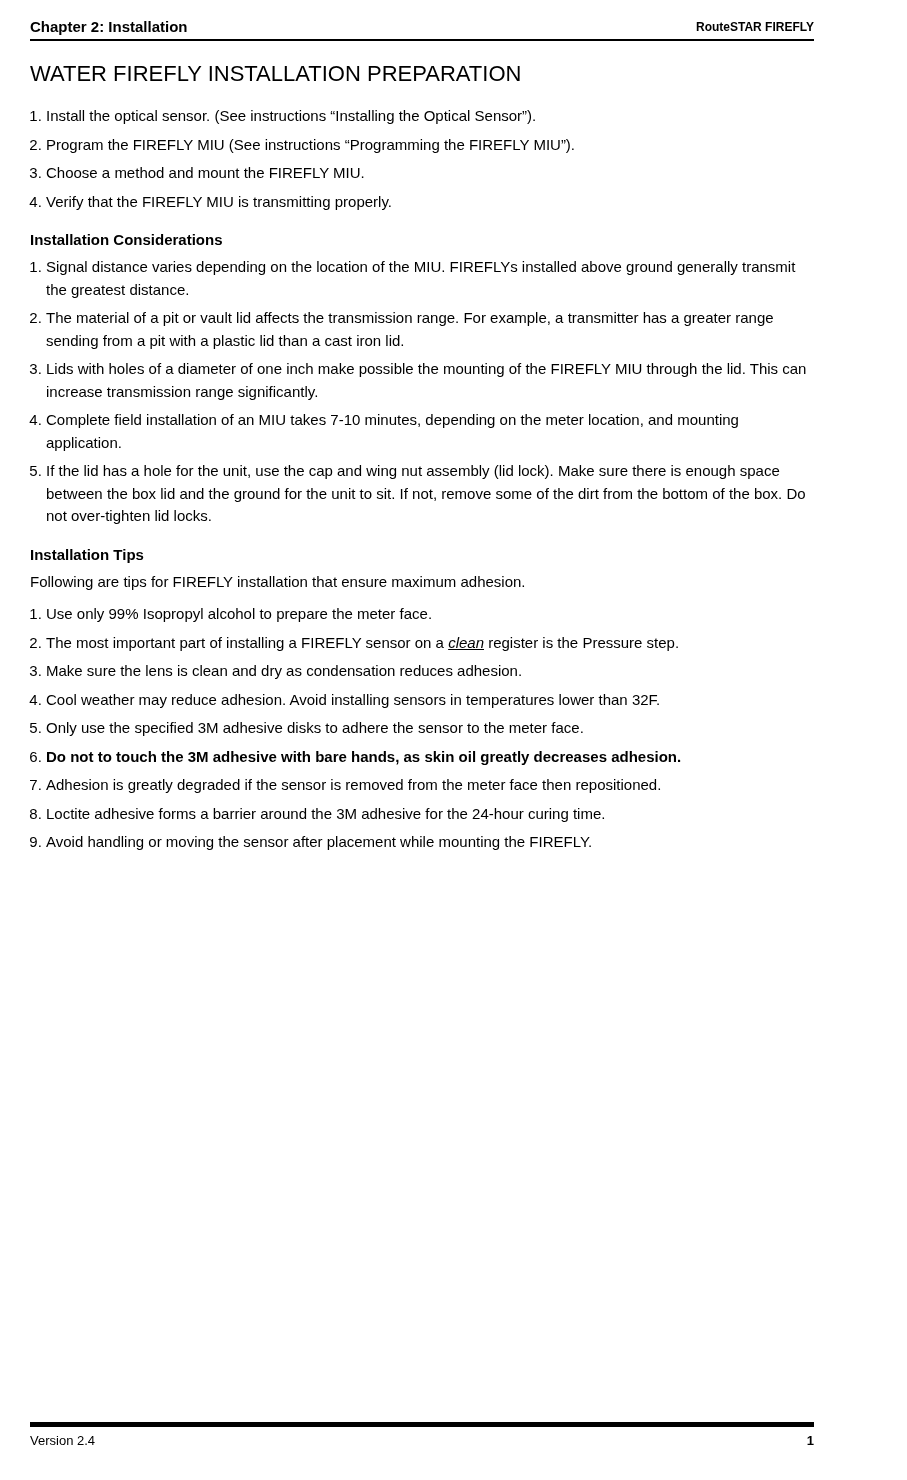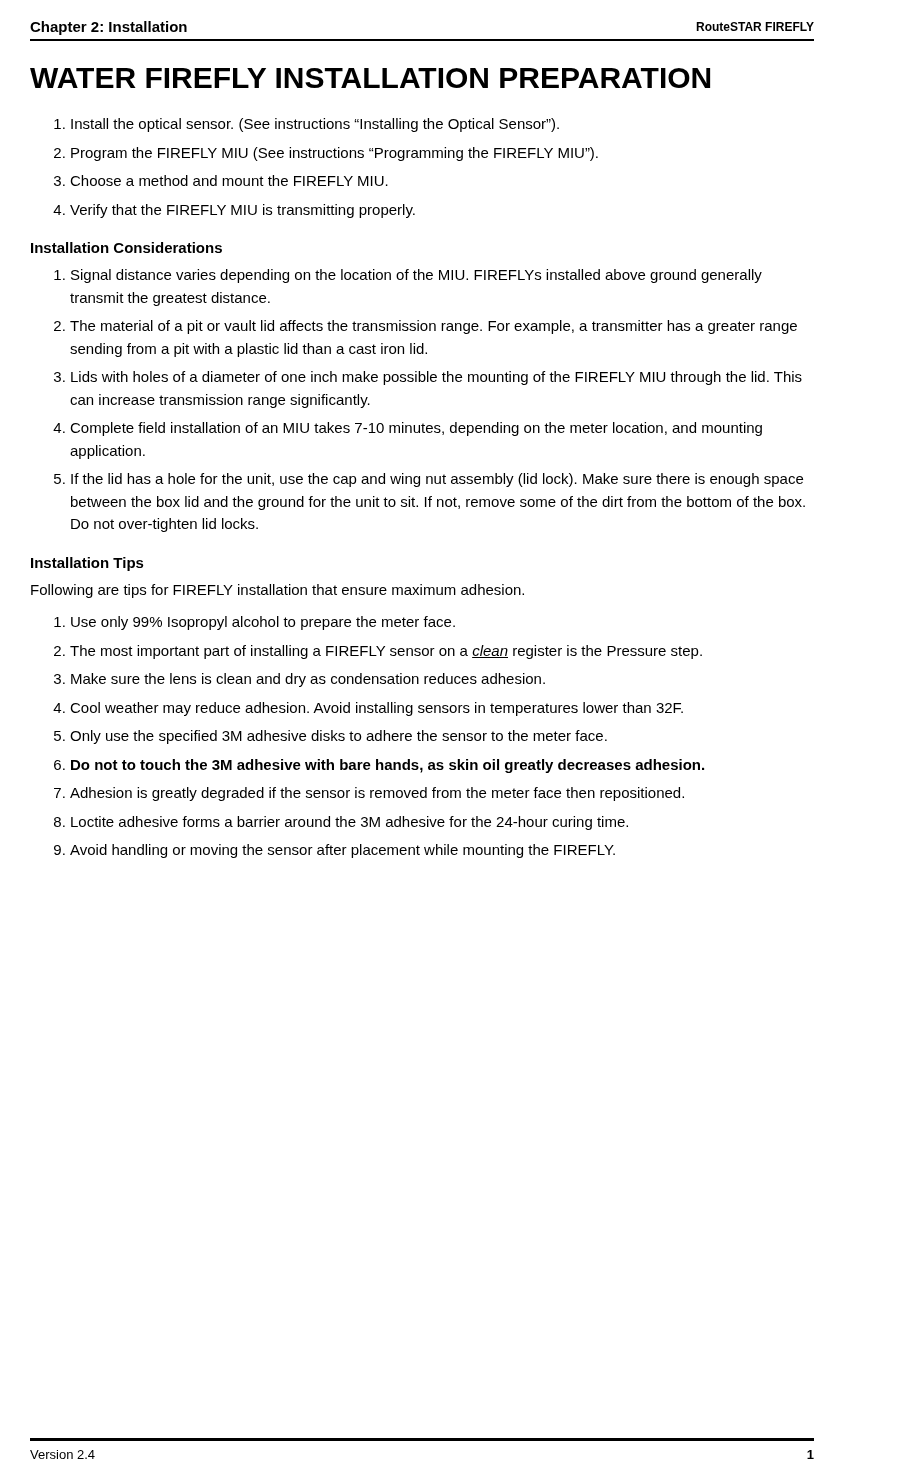"WATER FIREFLY INSTALLATION PREPARATION" .page-title { font-size: 30px -> 22px; font-weight: bold -> normal }
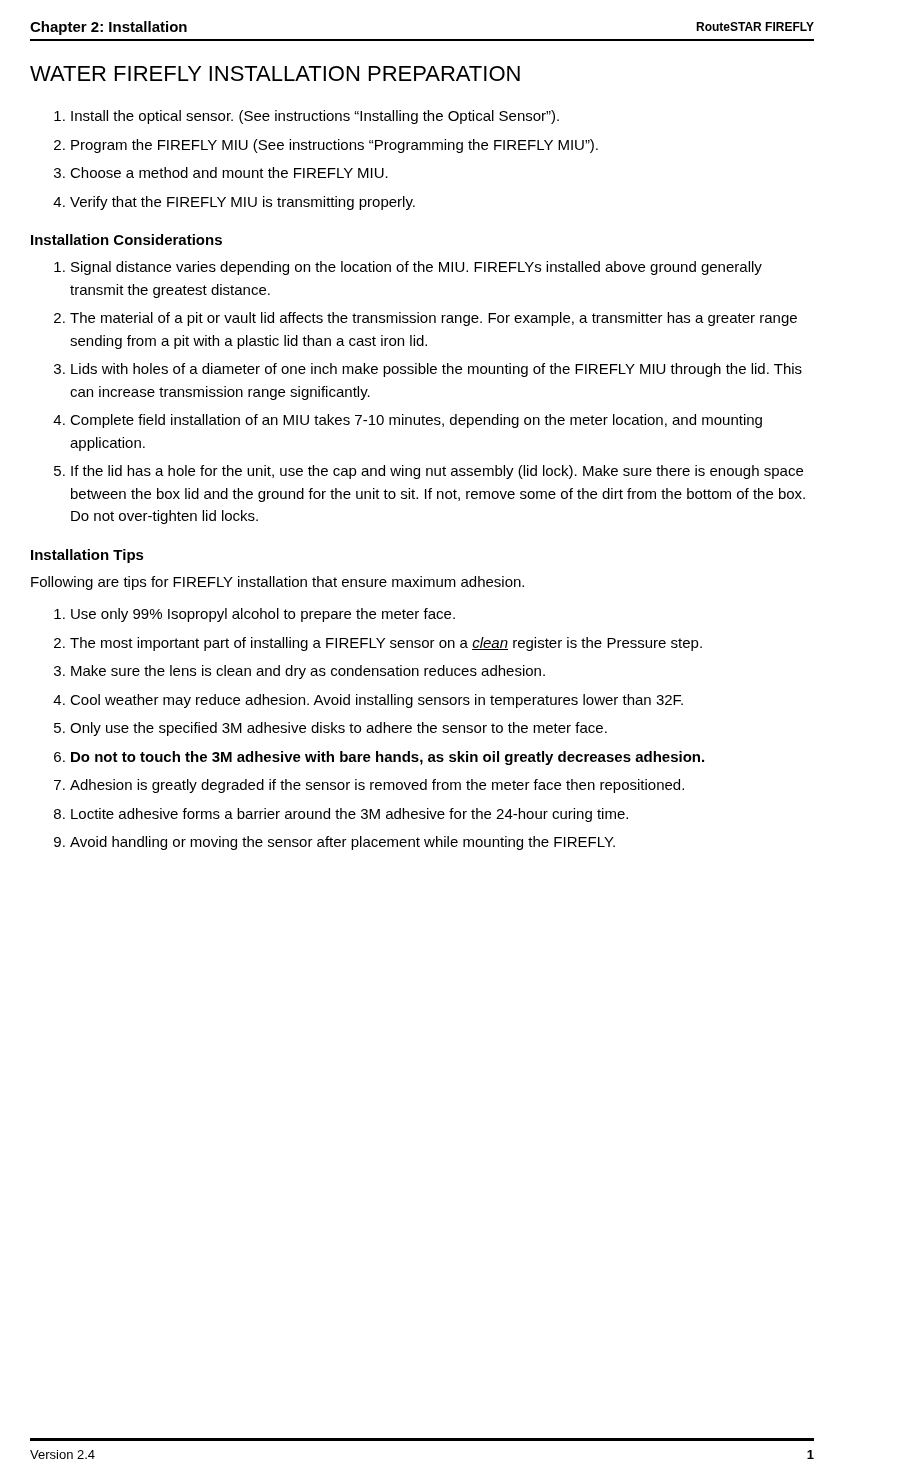"Install the optical sensor. (See" .ordered-list { margin-left: 40px -> 16px }
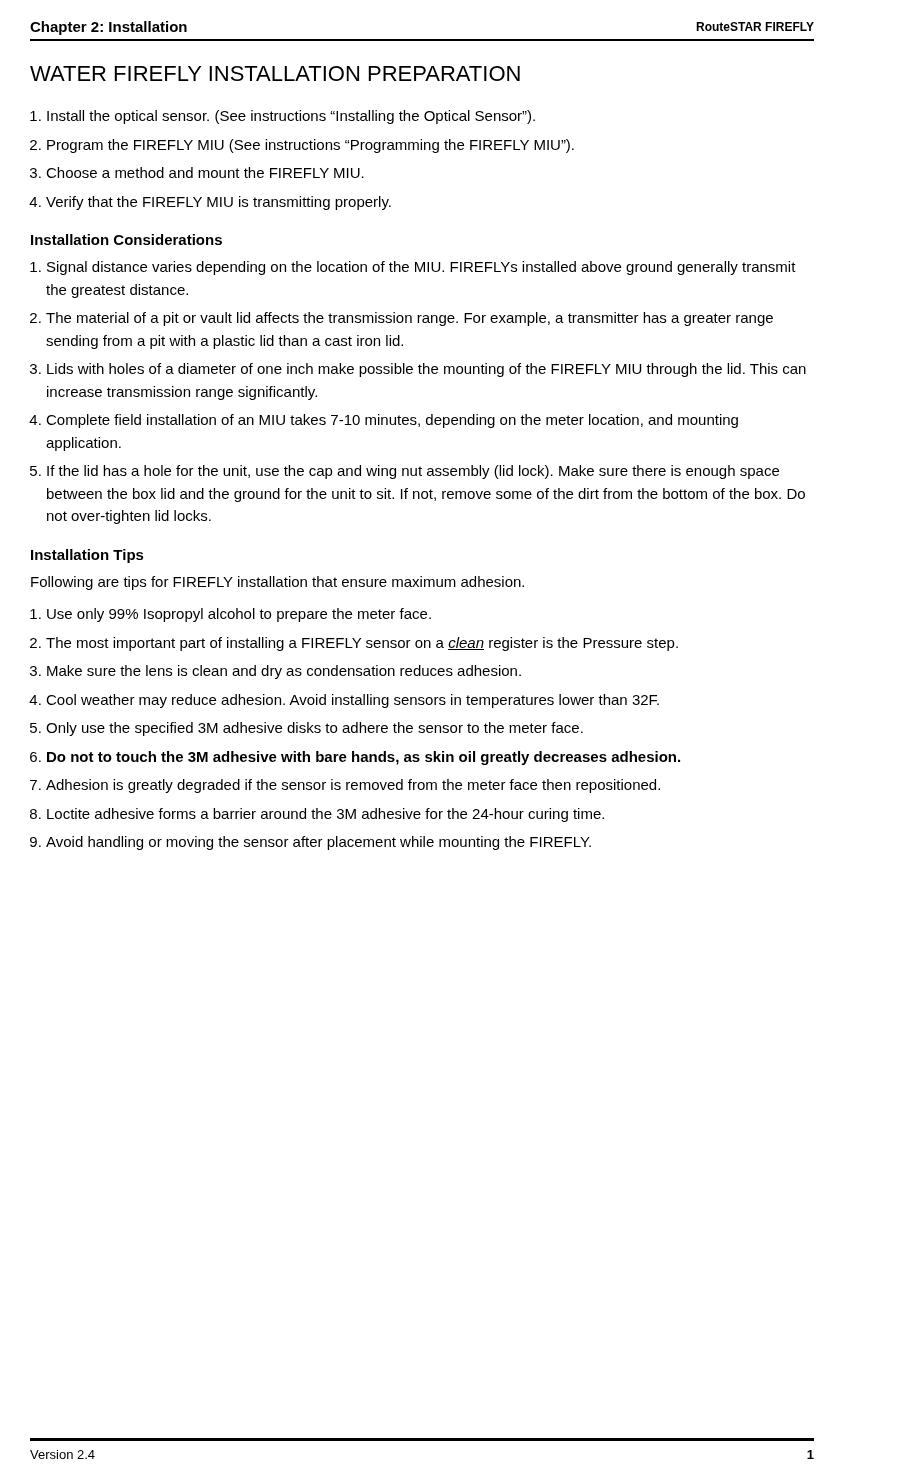"Version 2.4" .footer { border-top: 3px solid #000000 -> 5px solid #000000; bottom: 18px -> 32px }
